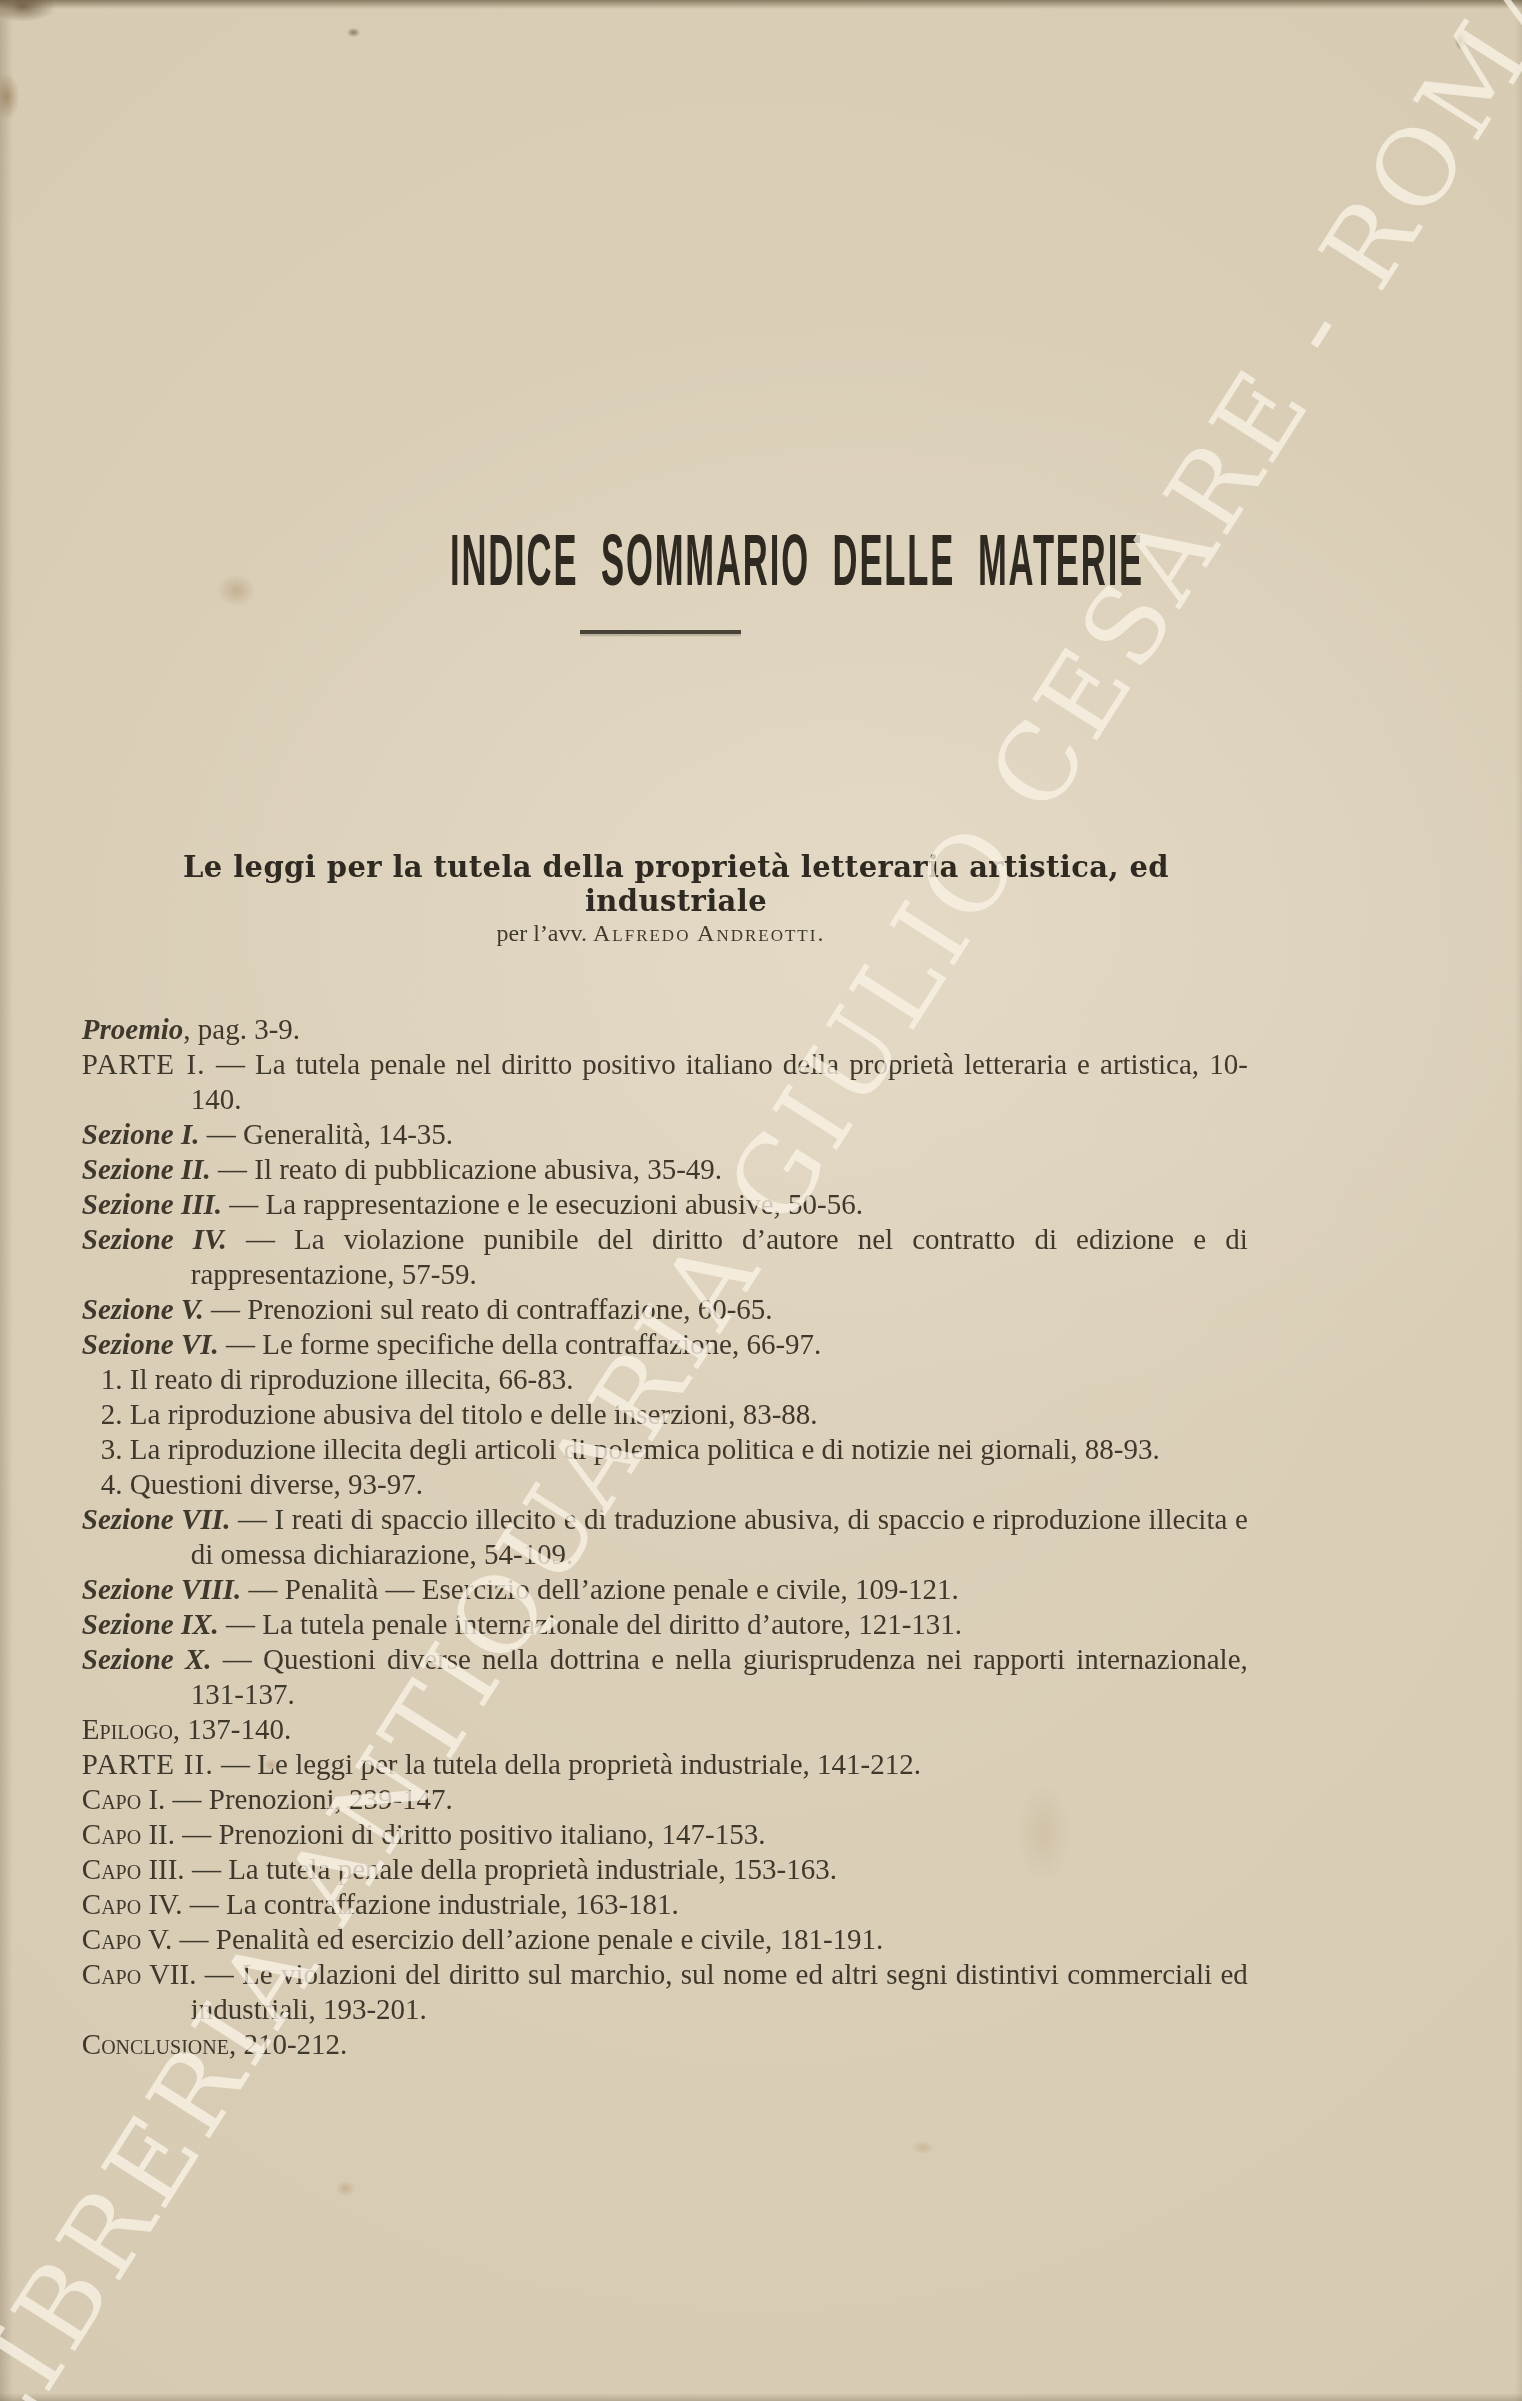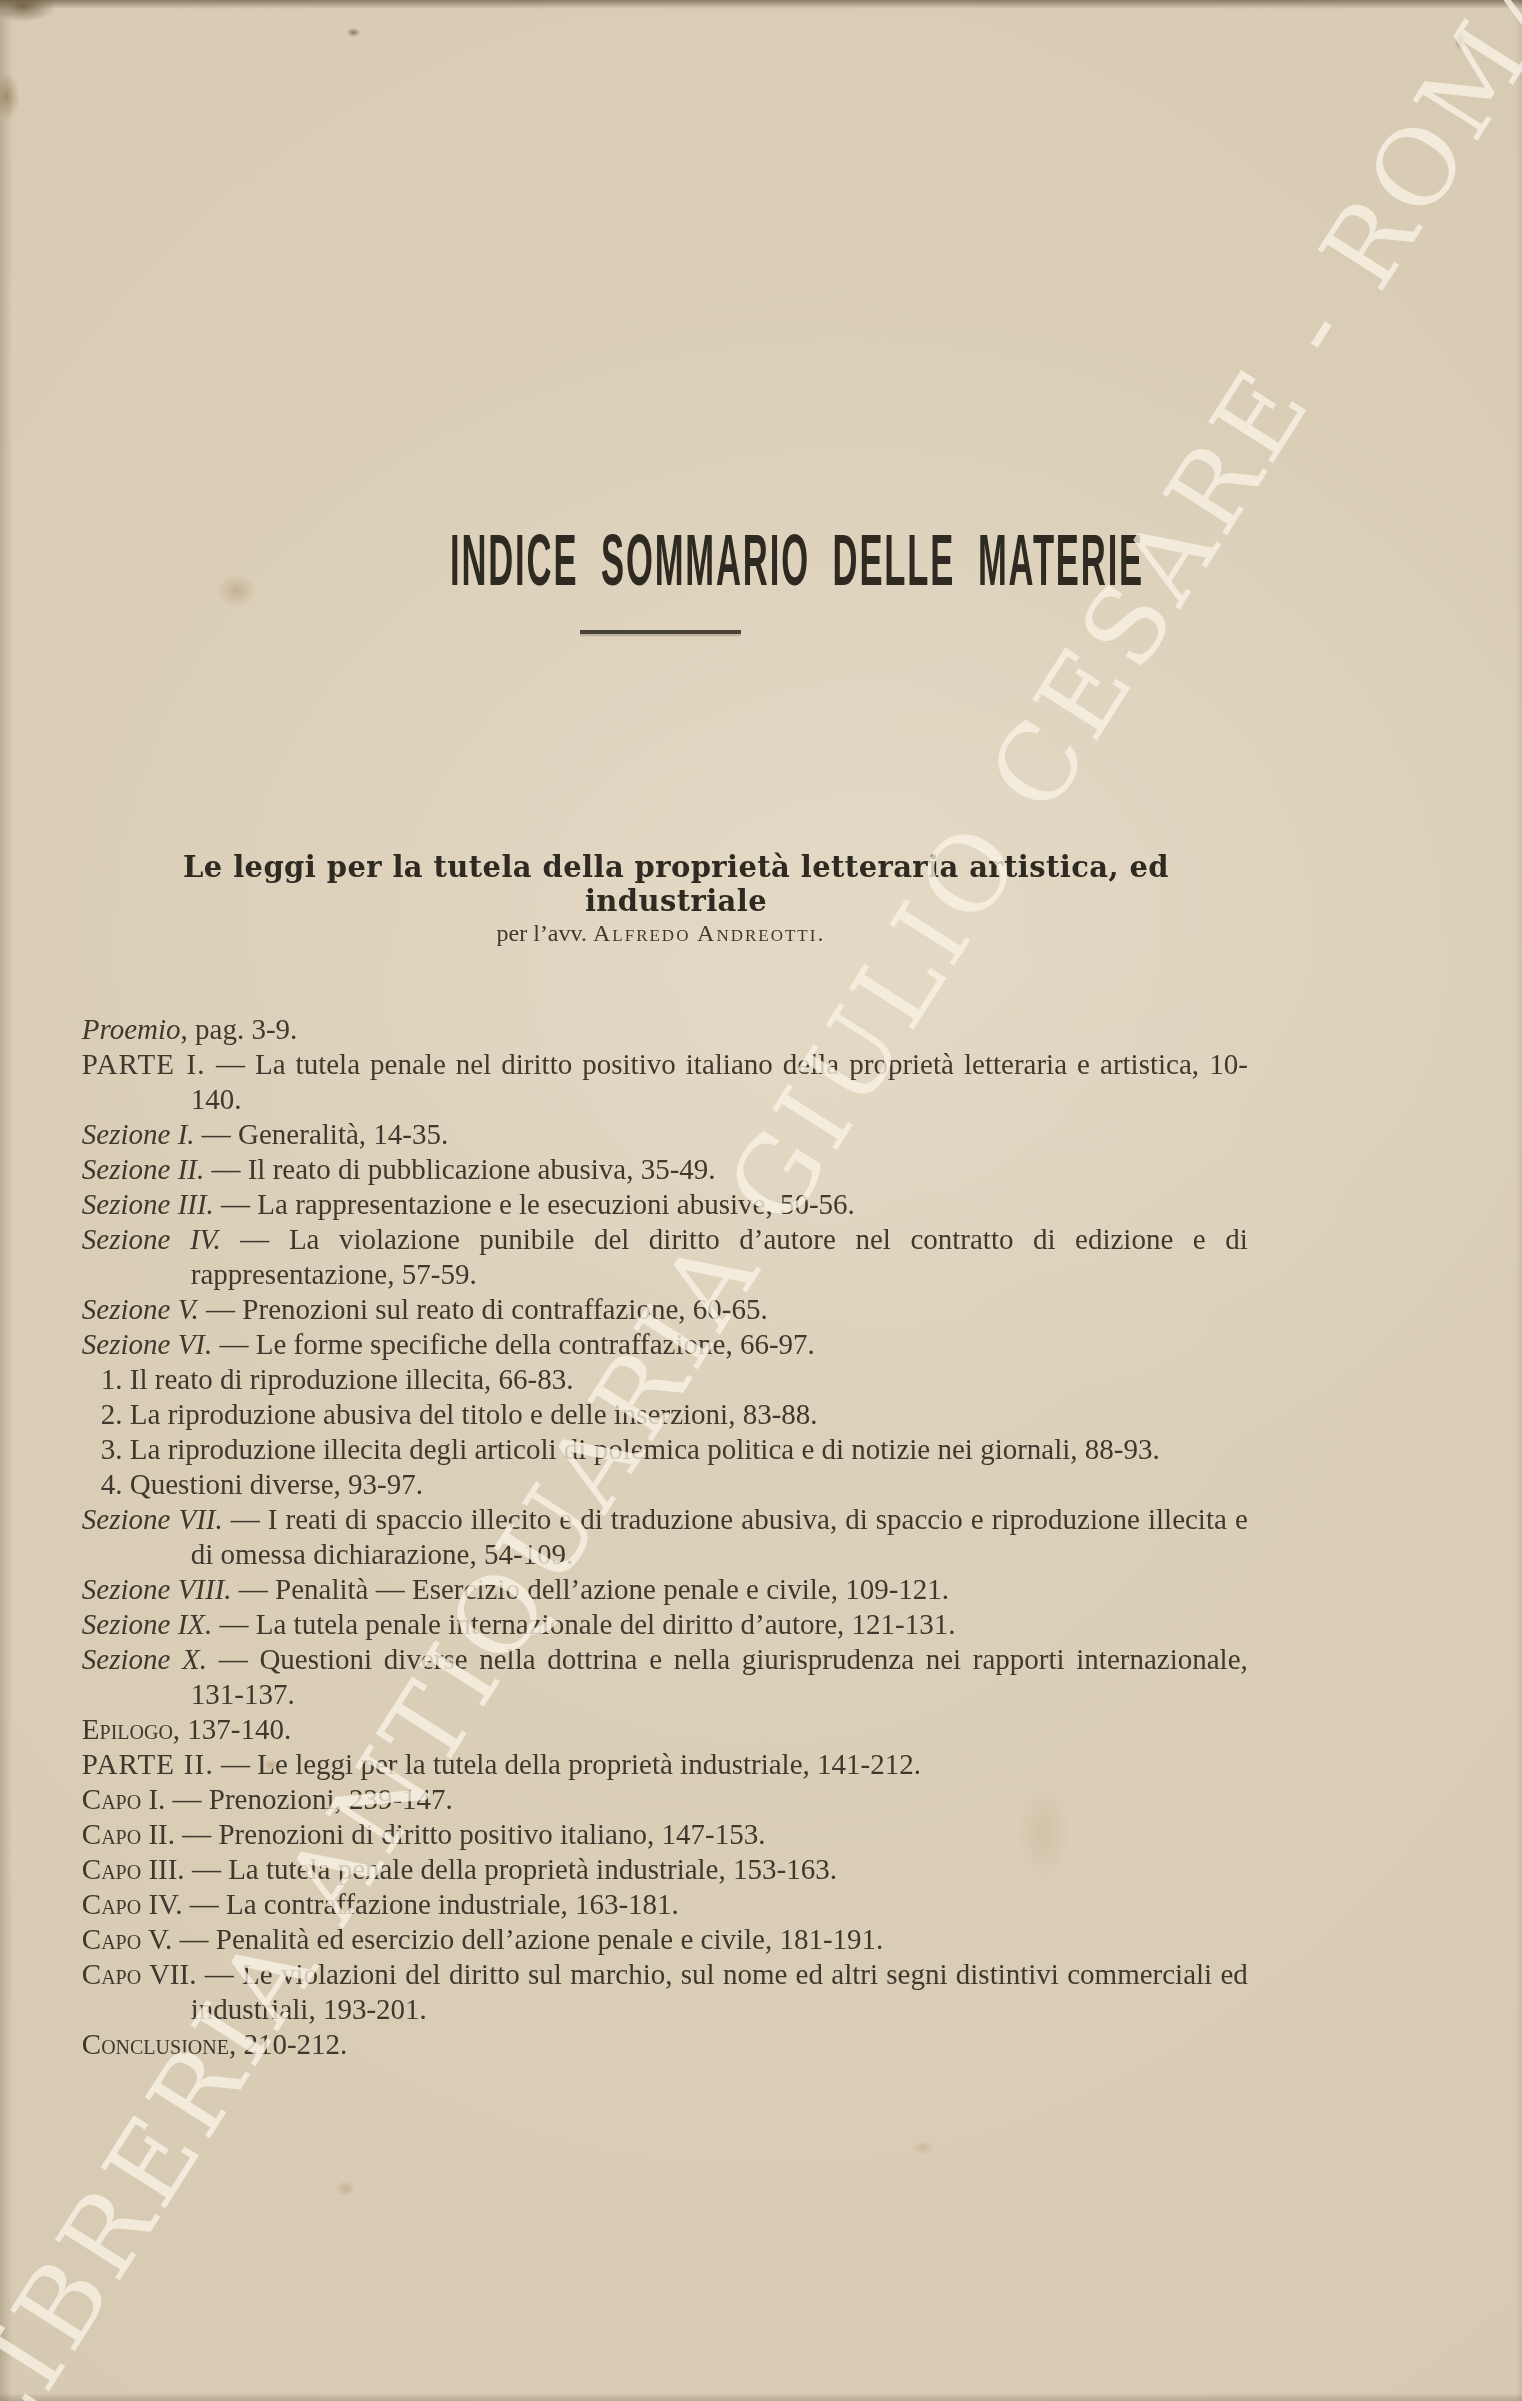"Proemio" .s-it { font-weight: none -> bold }
